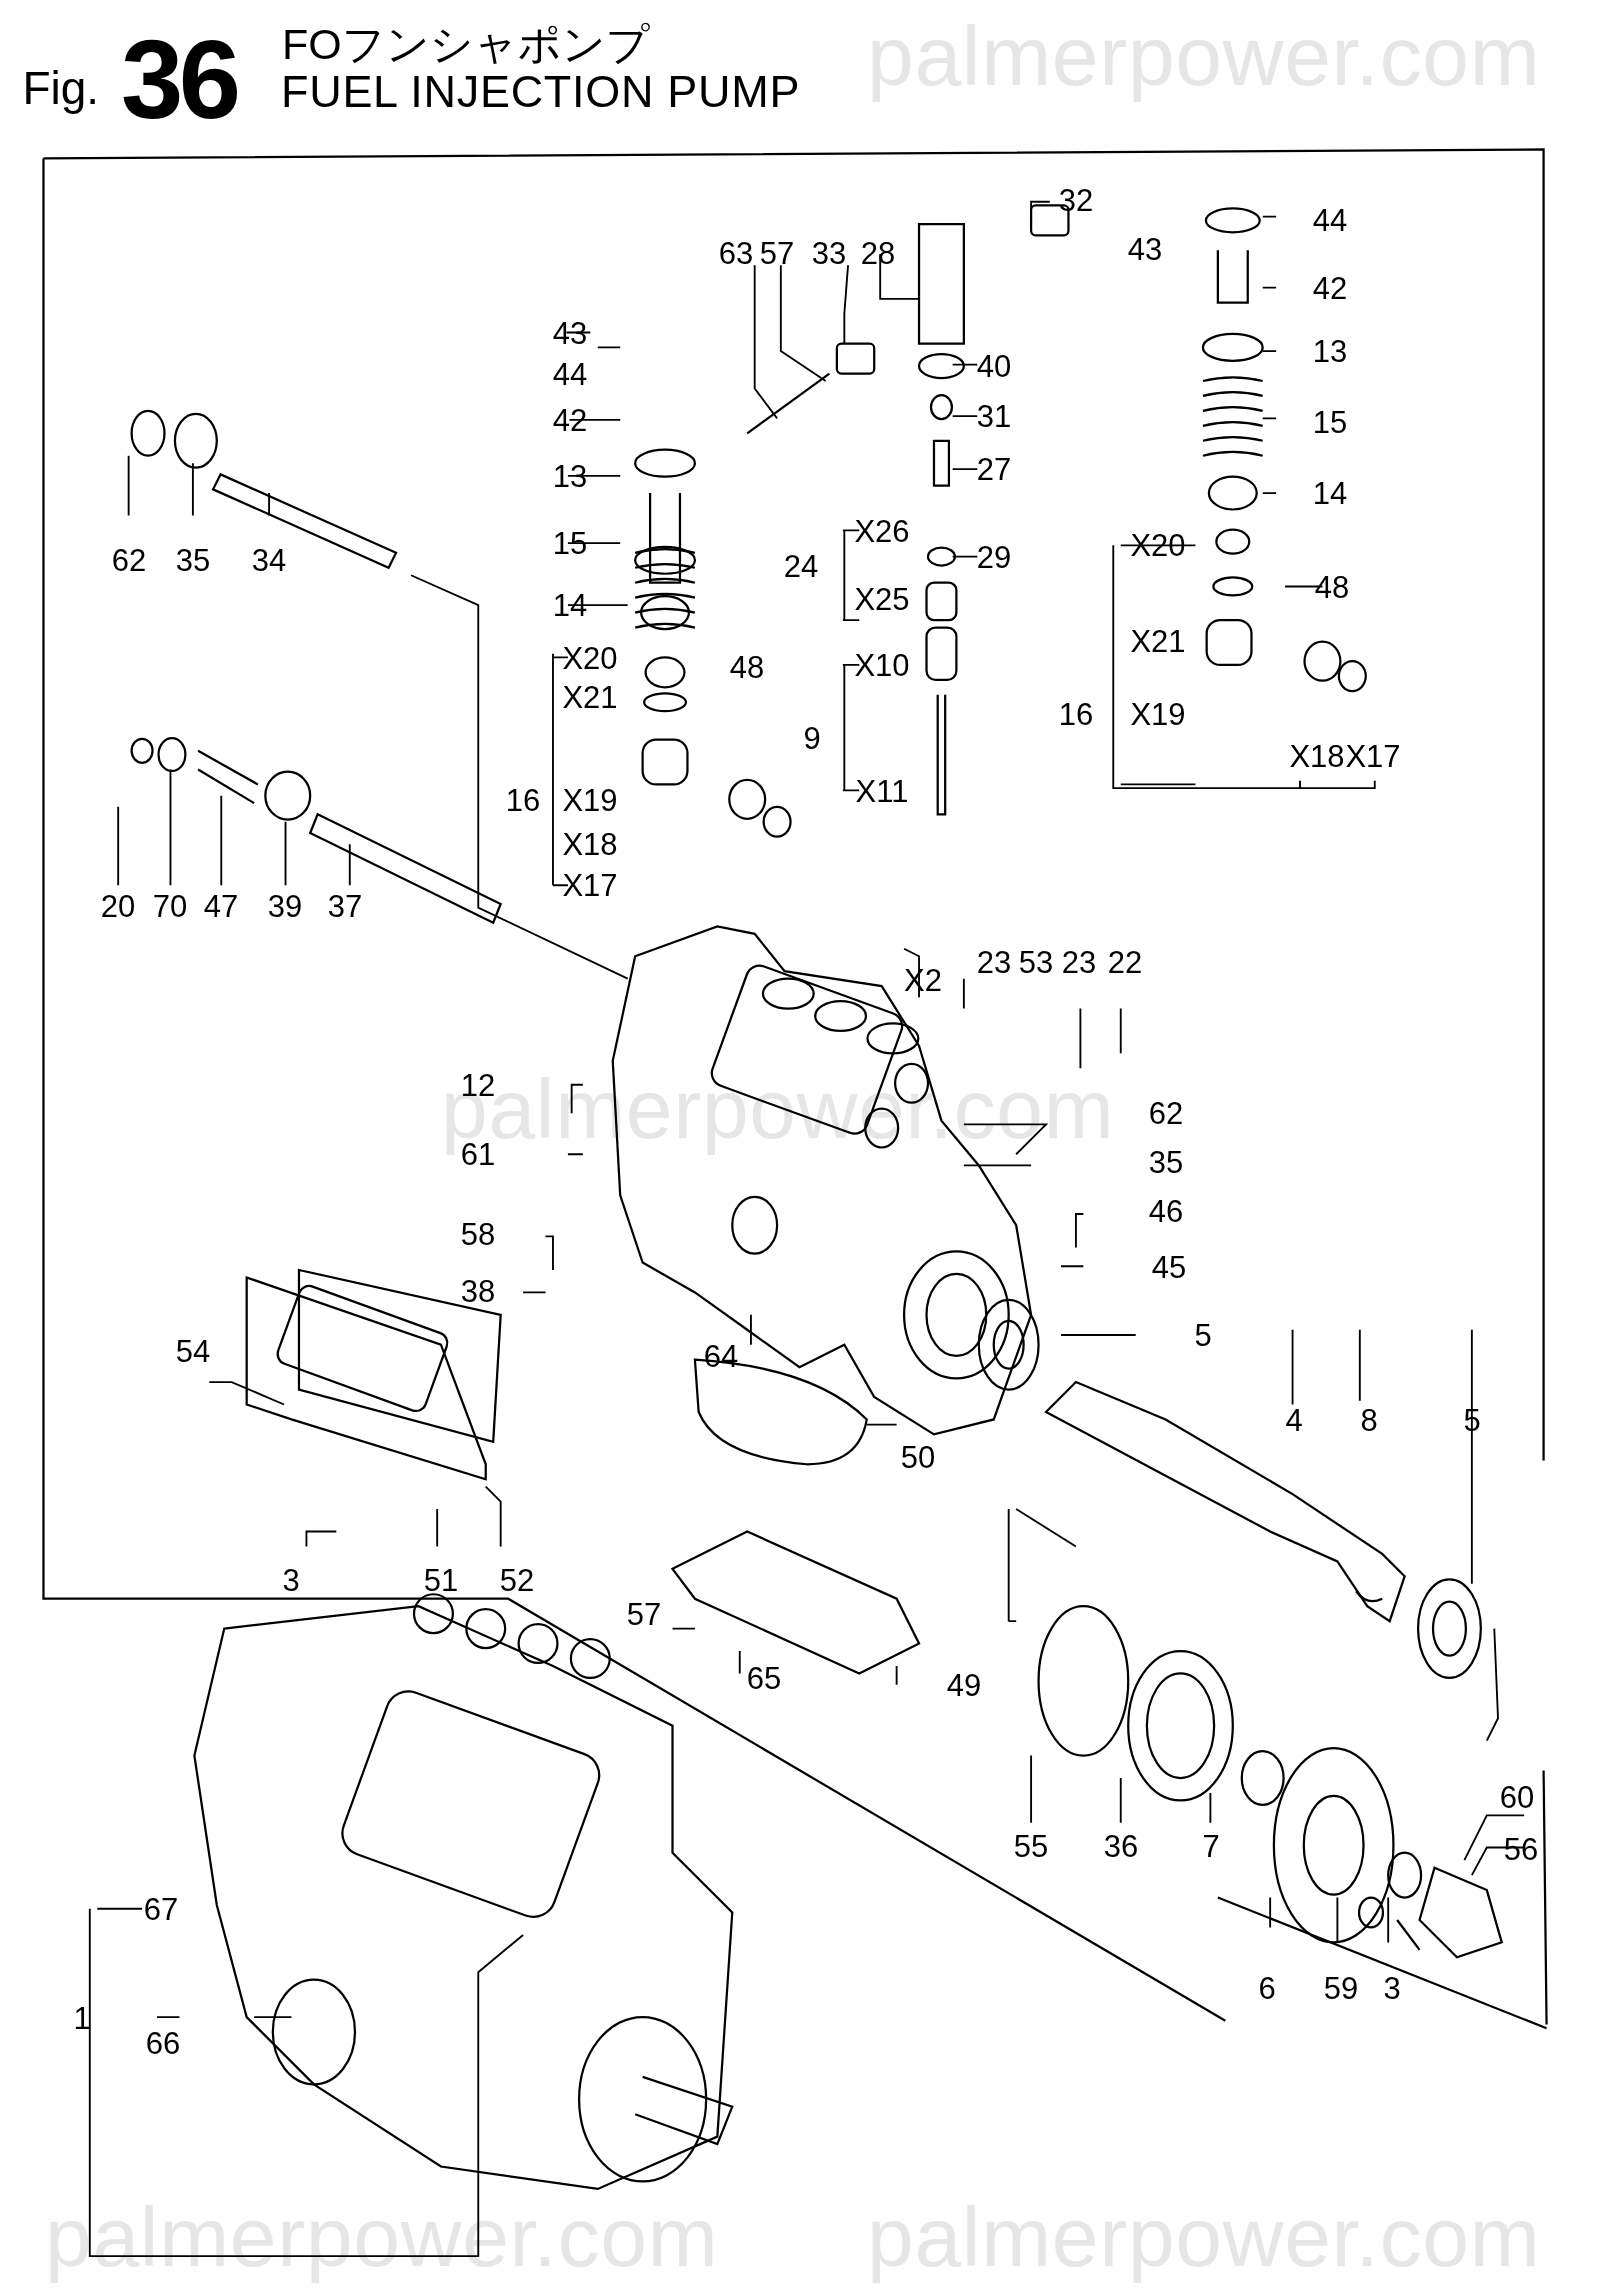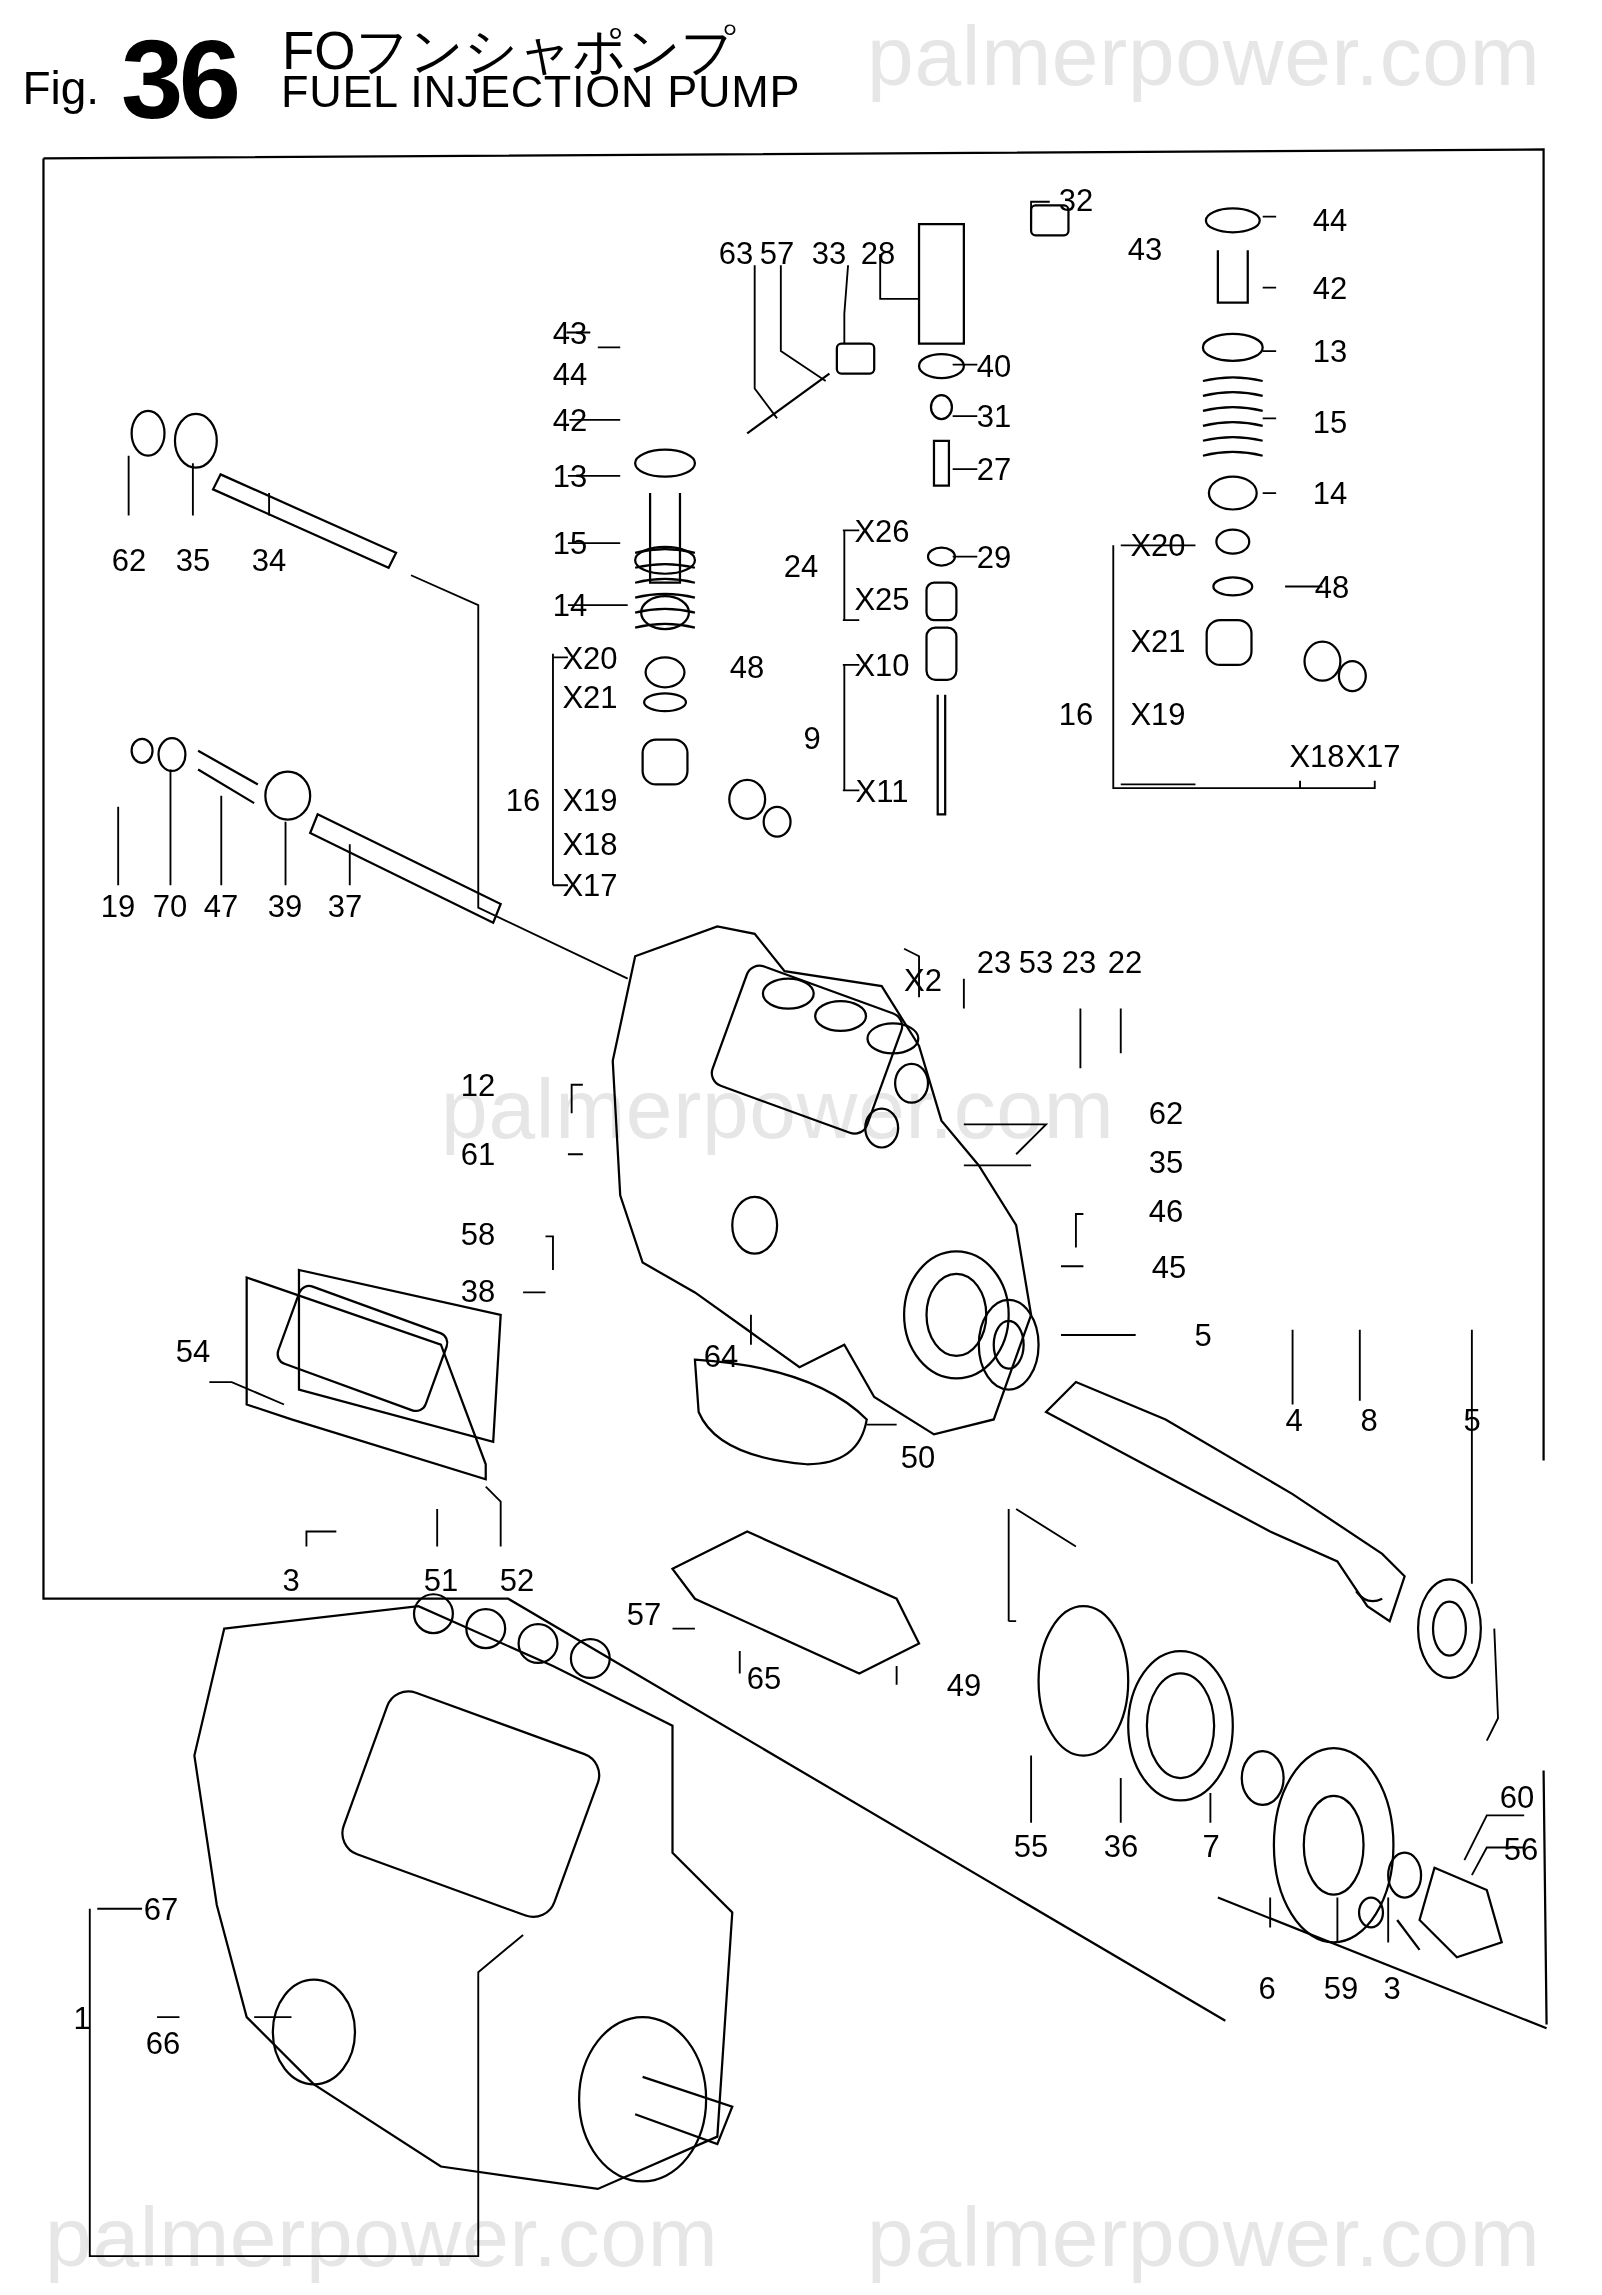"FOフンシャポンプ" .hdr-jp { font-size: 53px -> 43px }
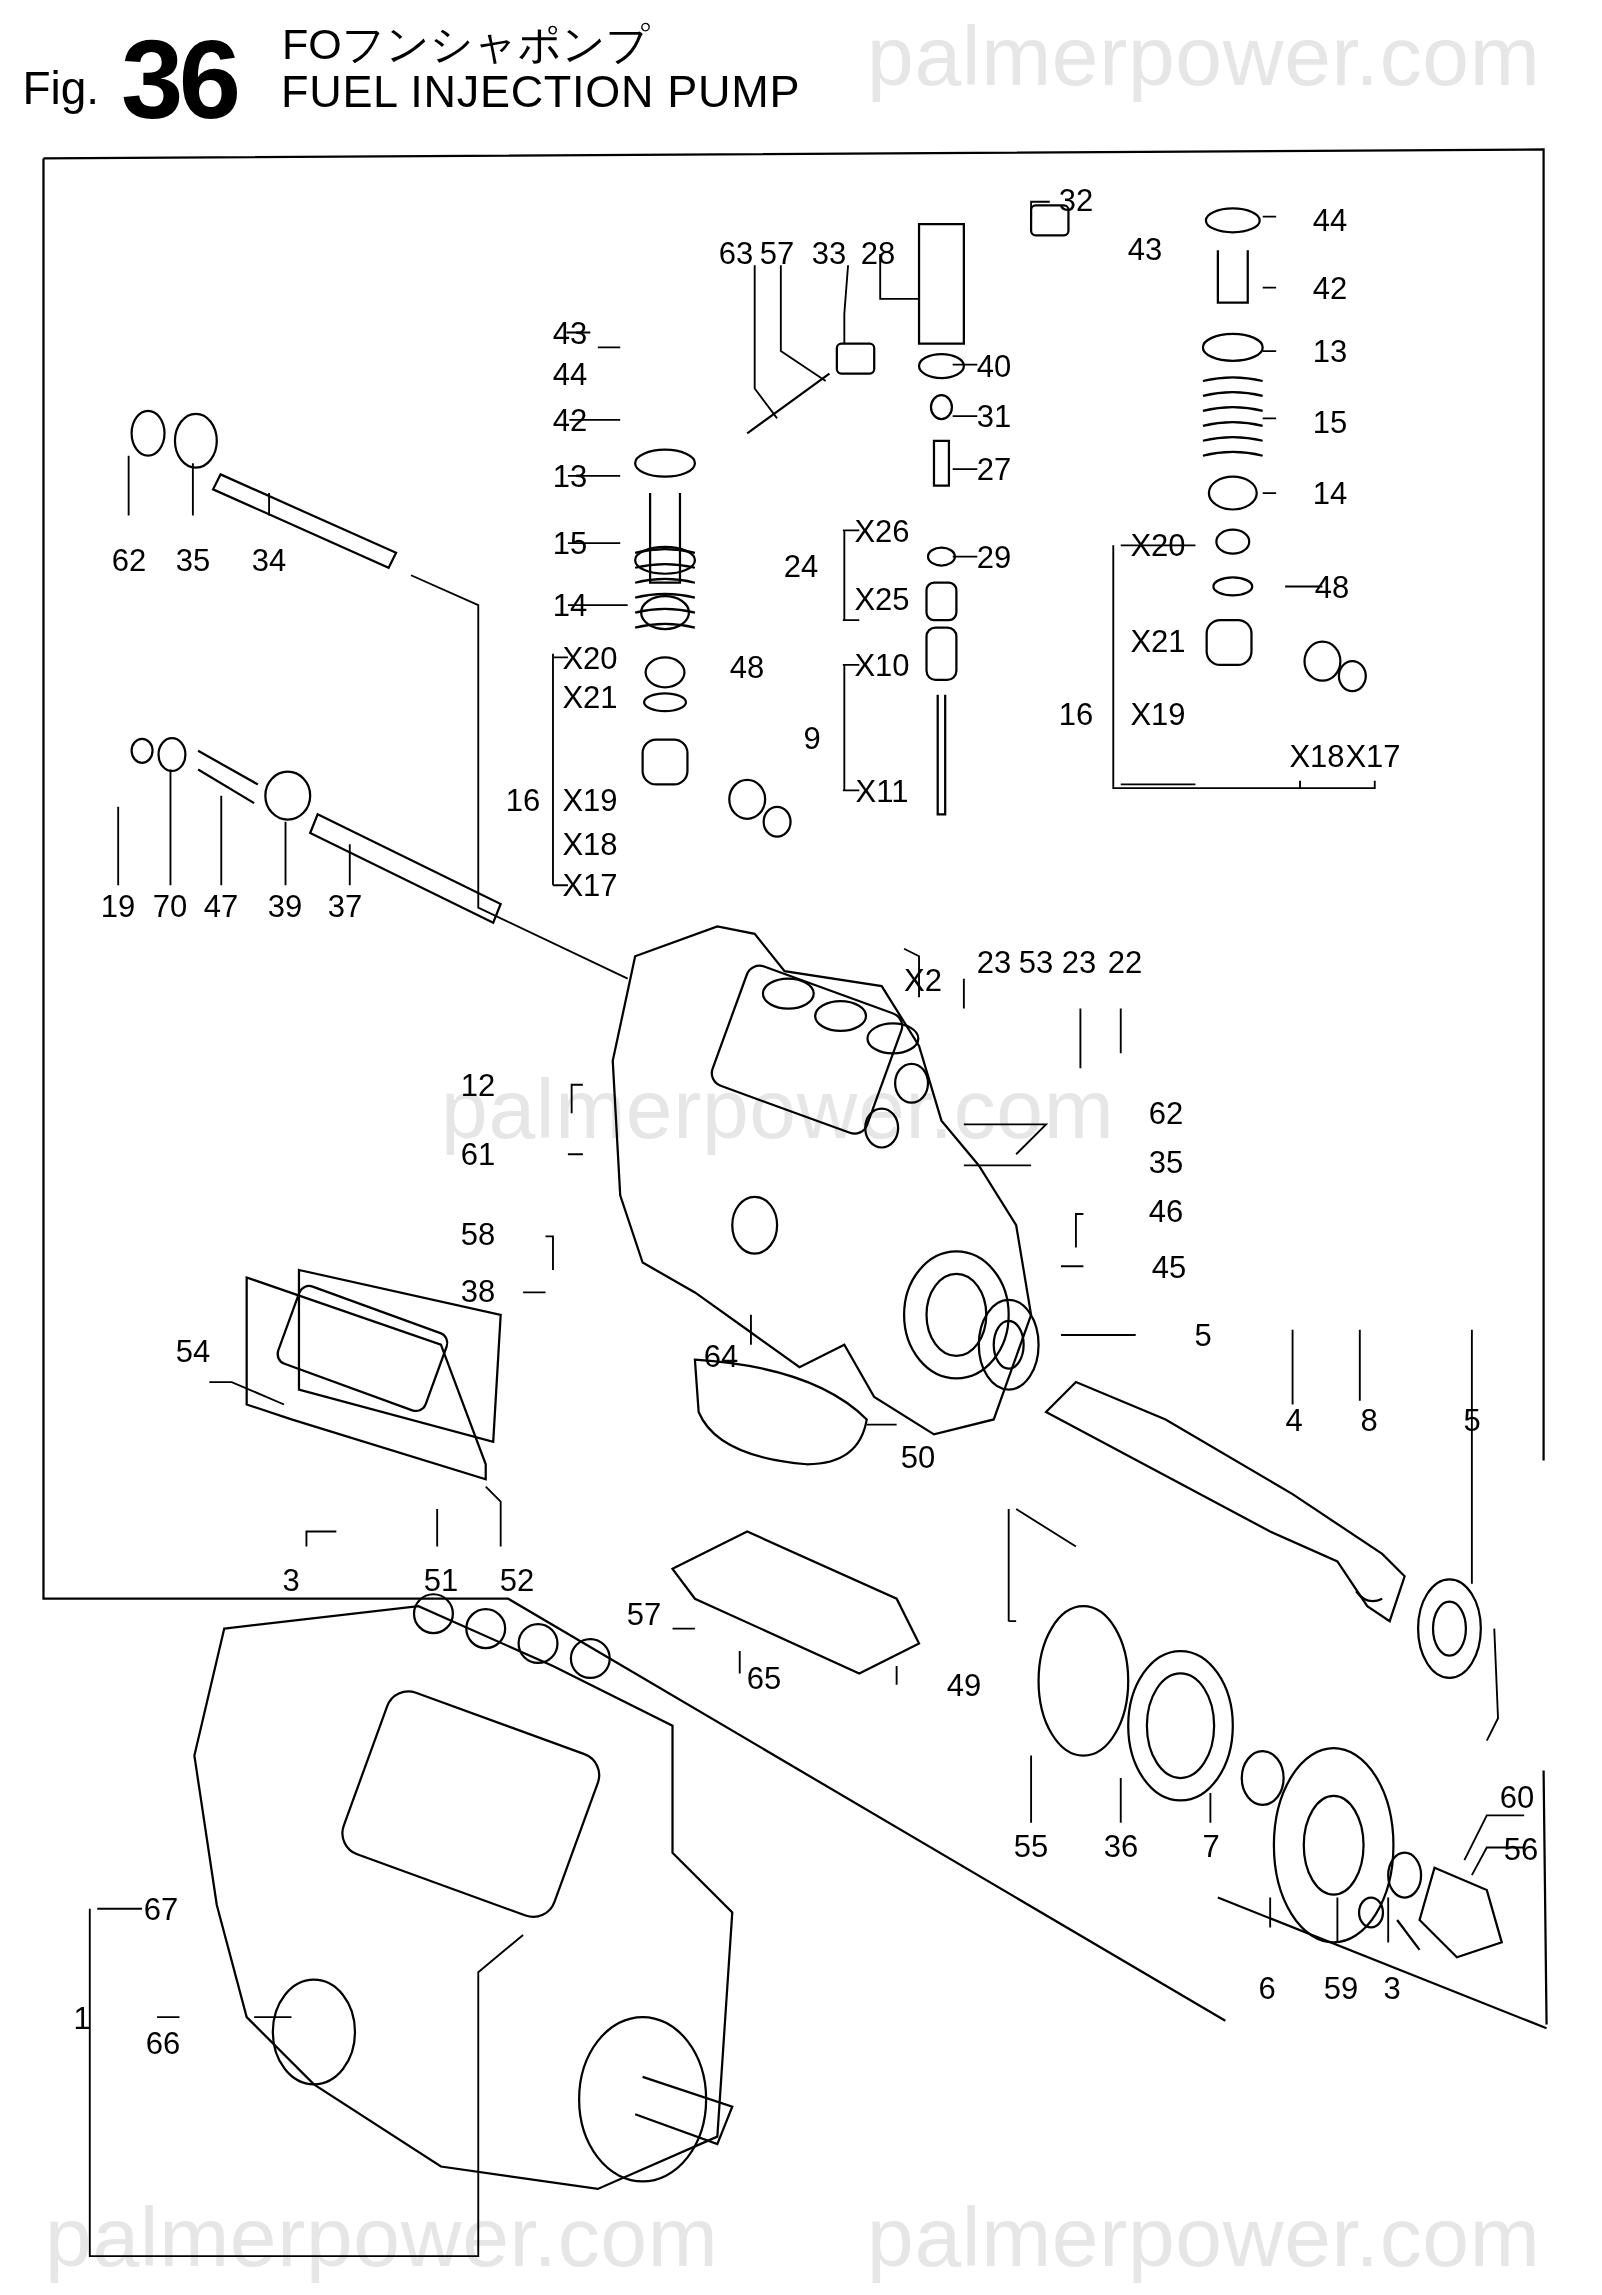"19" div.lbl { text: 19 -> 20 }
